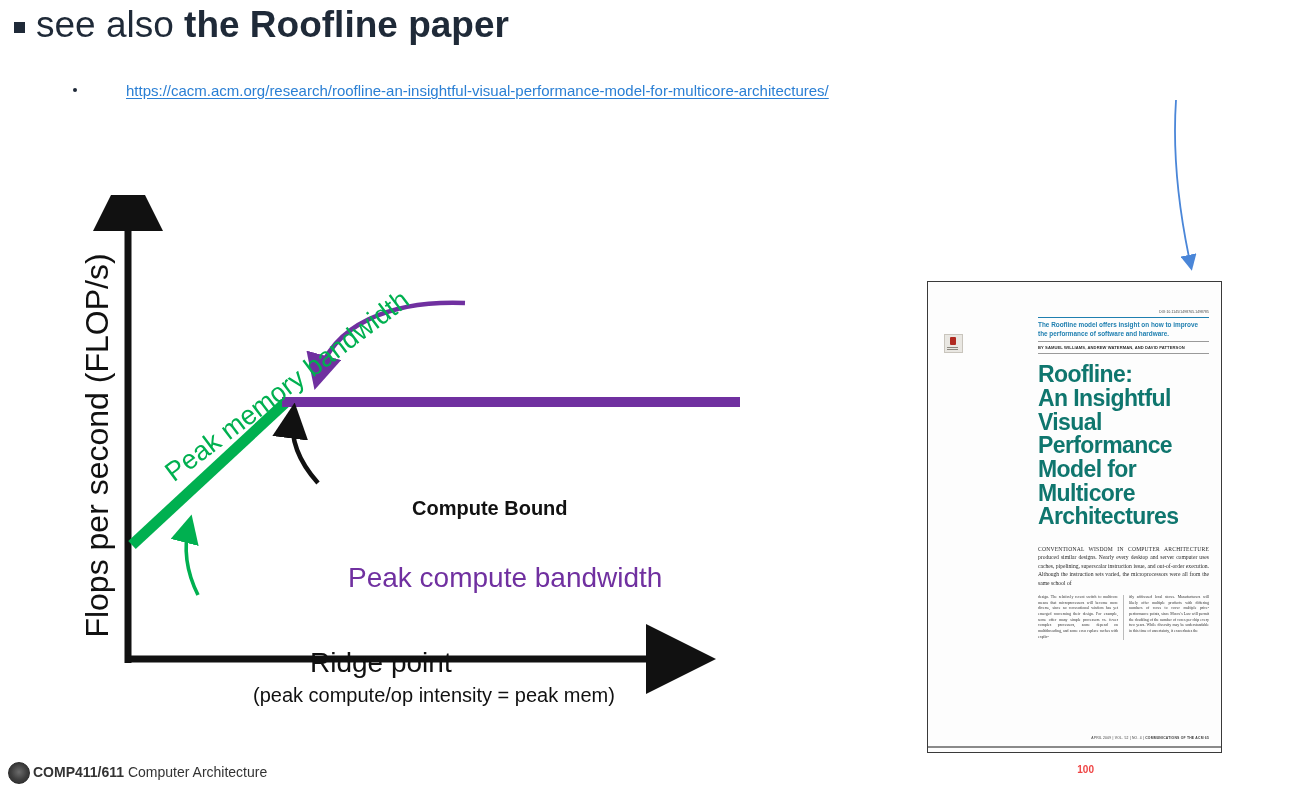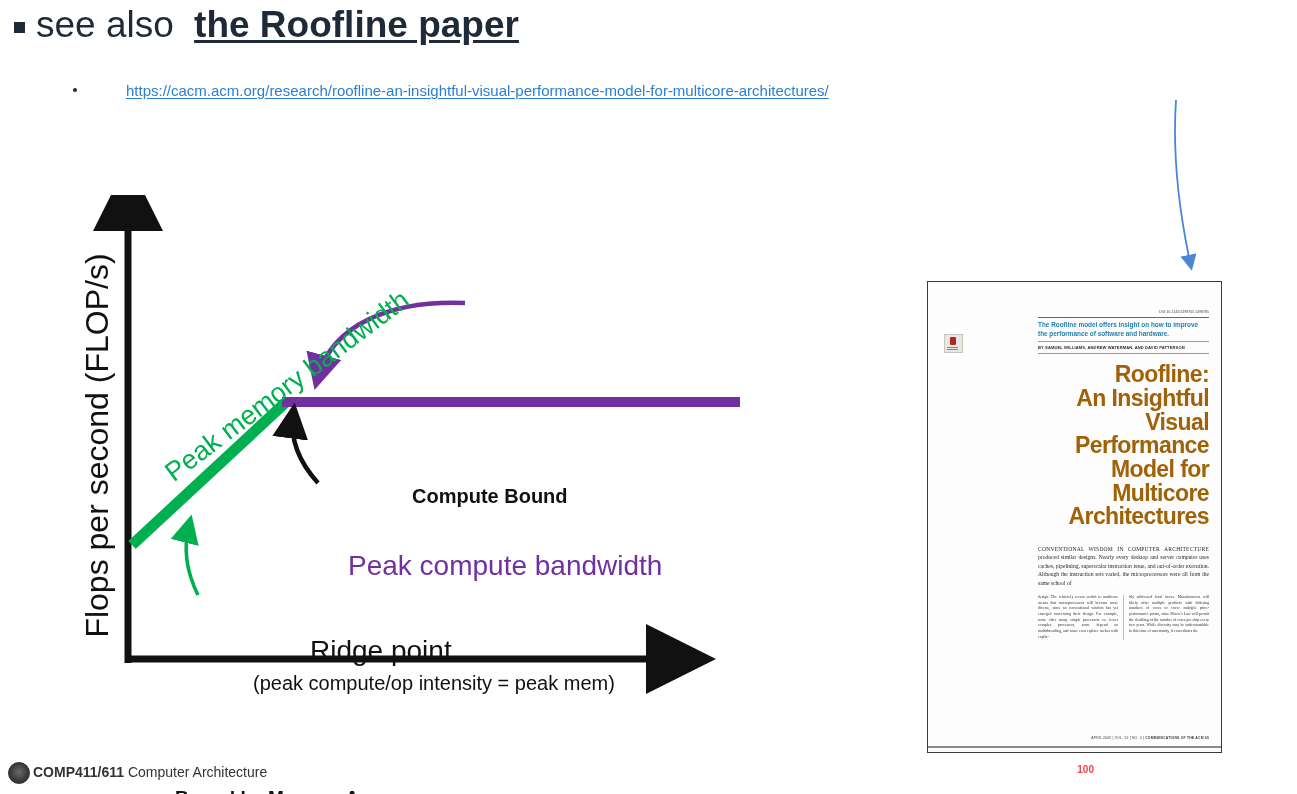"the Roofline paper" .bullet-l1 .txt .strong { margin-left: 10px -> none; text-decoration: underline -> none }
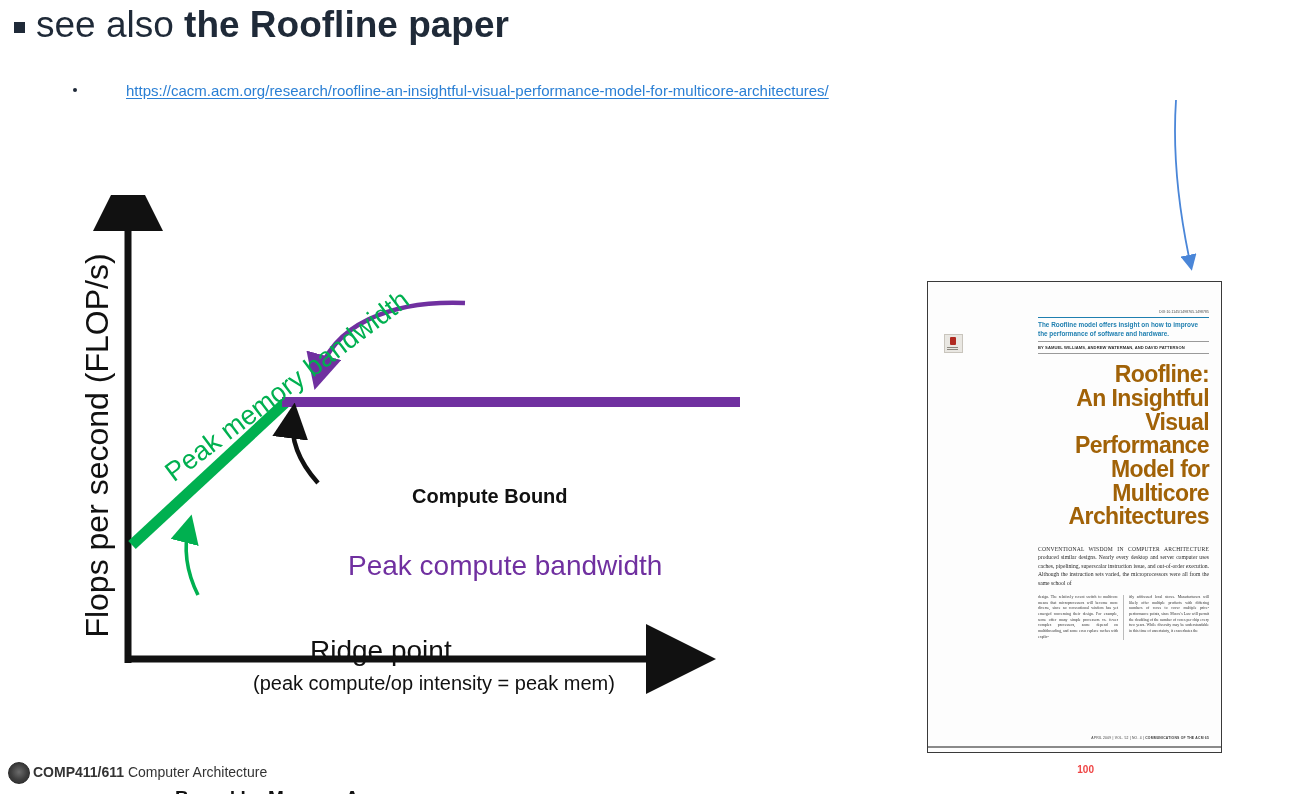"Roofline:" .paper-title { color: #a16207 -> #0f766e; text-align: right -> none }
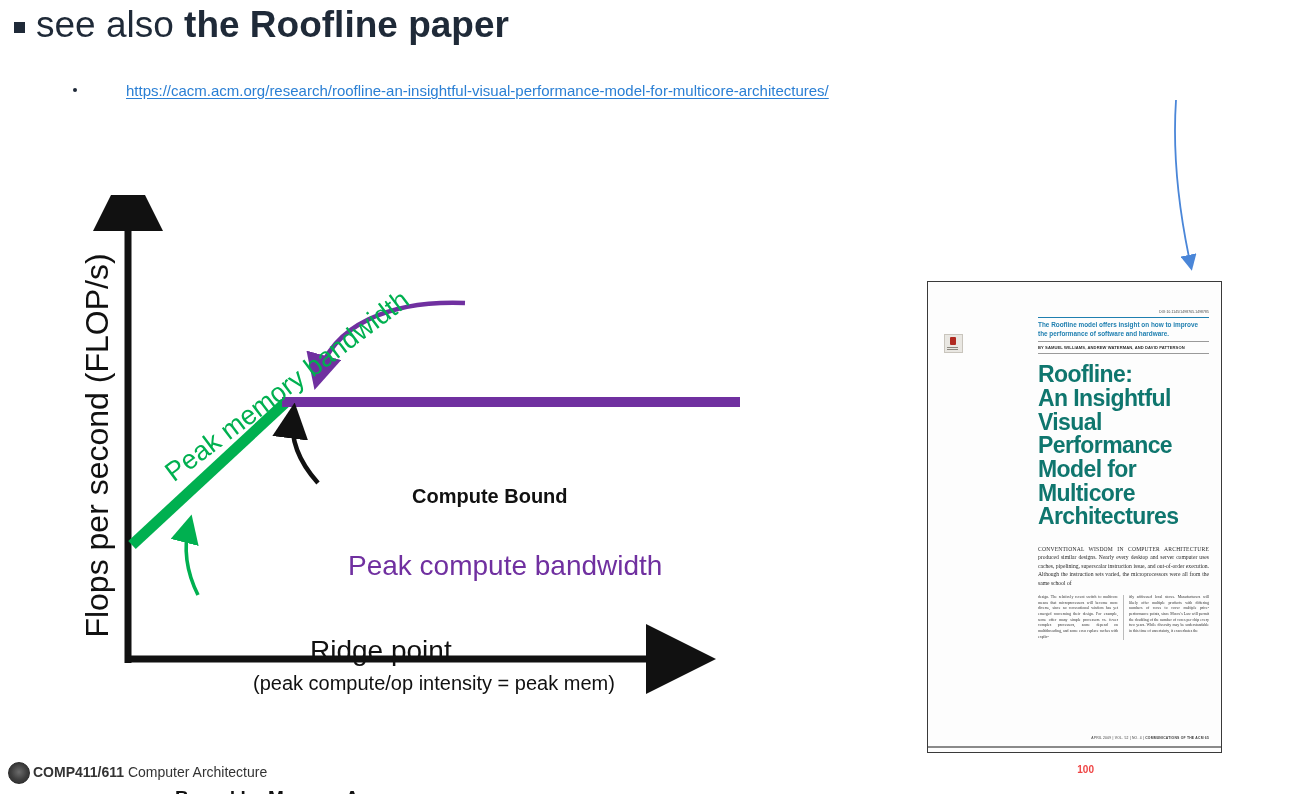"Compute Bound" .lbl { margin-top: none -> 12px }
